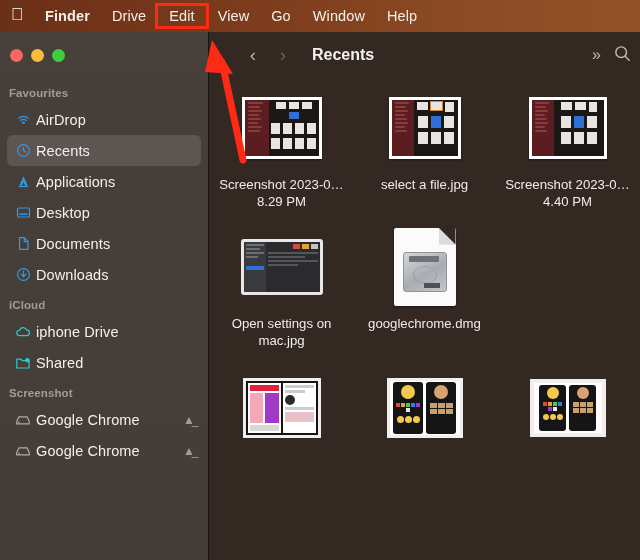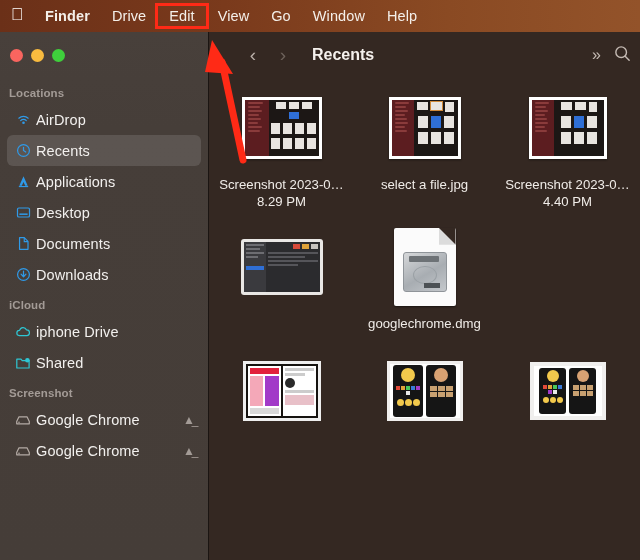"Locations" div.sb-header { text: Locations -> Favourites }
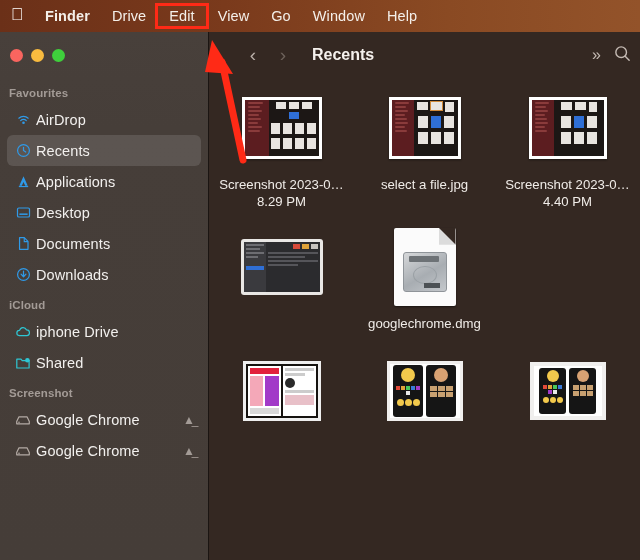"Open settings on mac.jpg" div.caption { html: none -> <div>Open settings on mac.jpg</div> }
